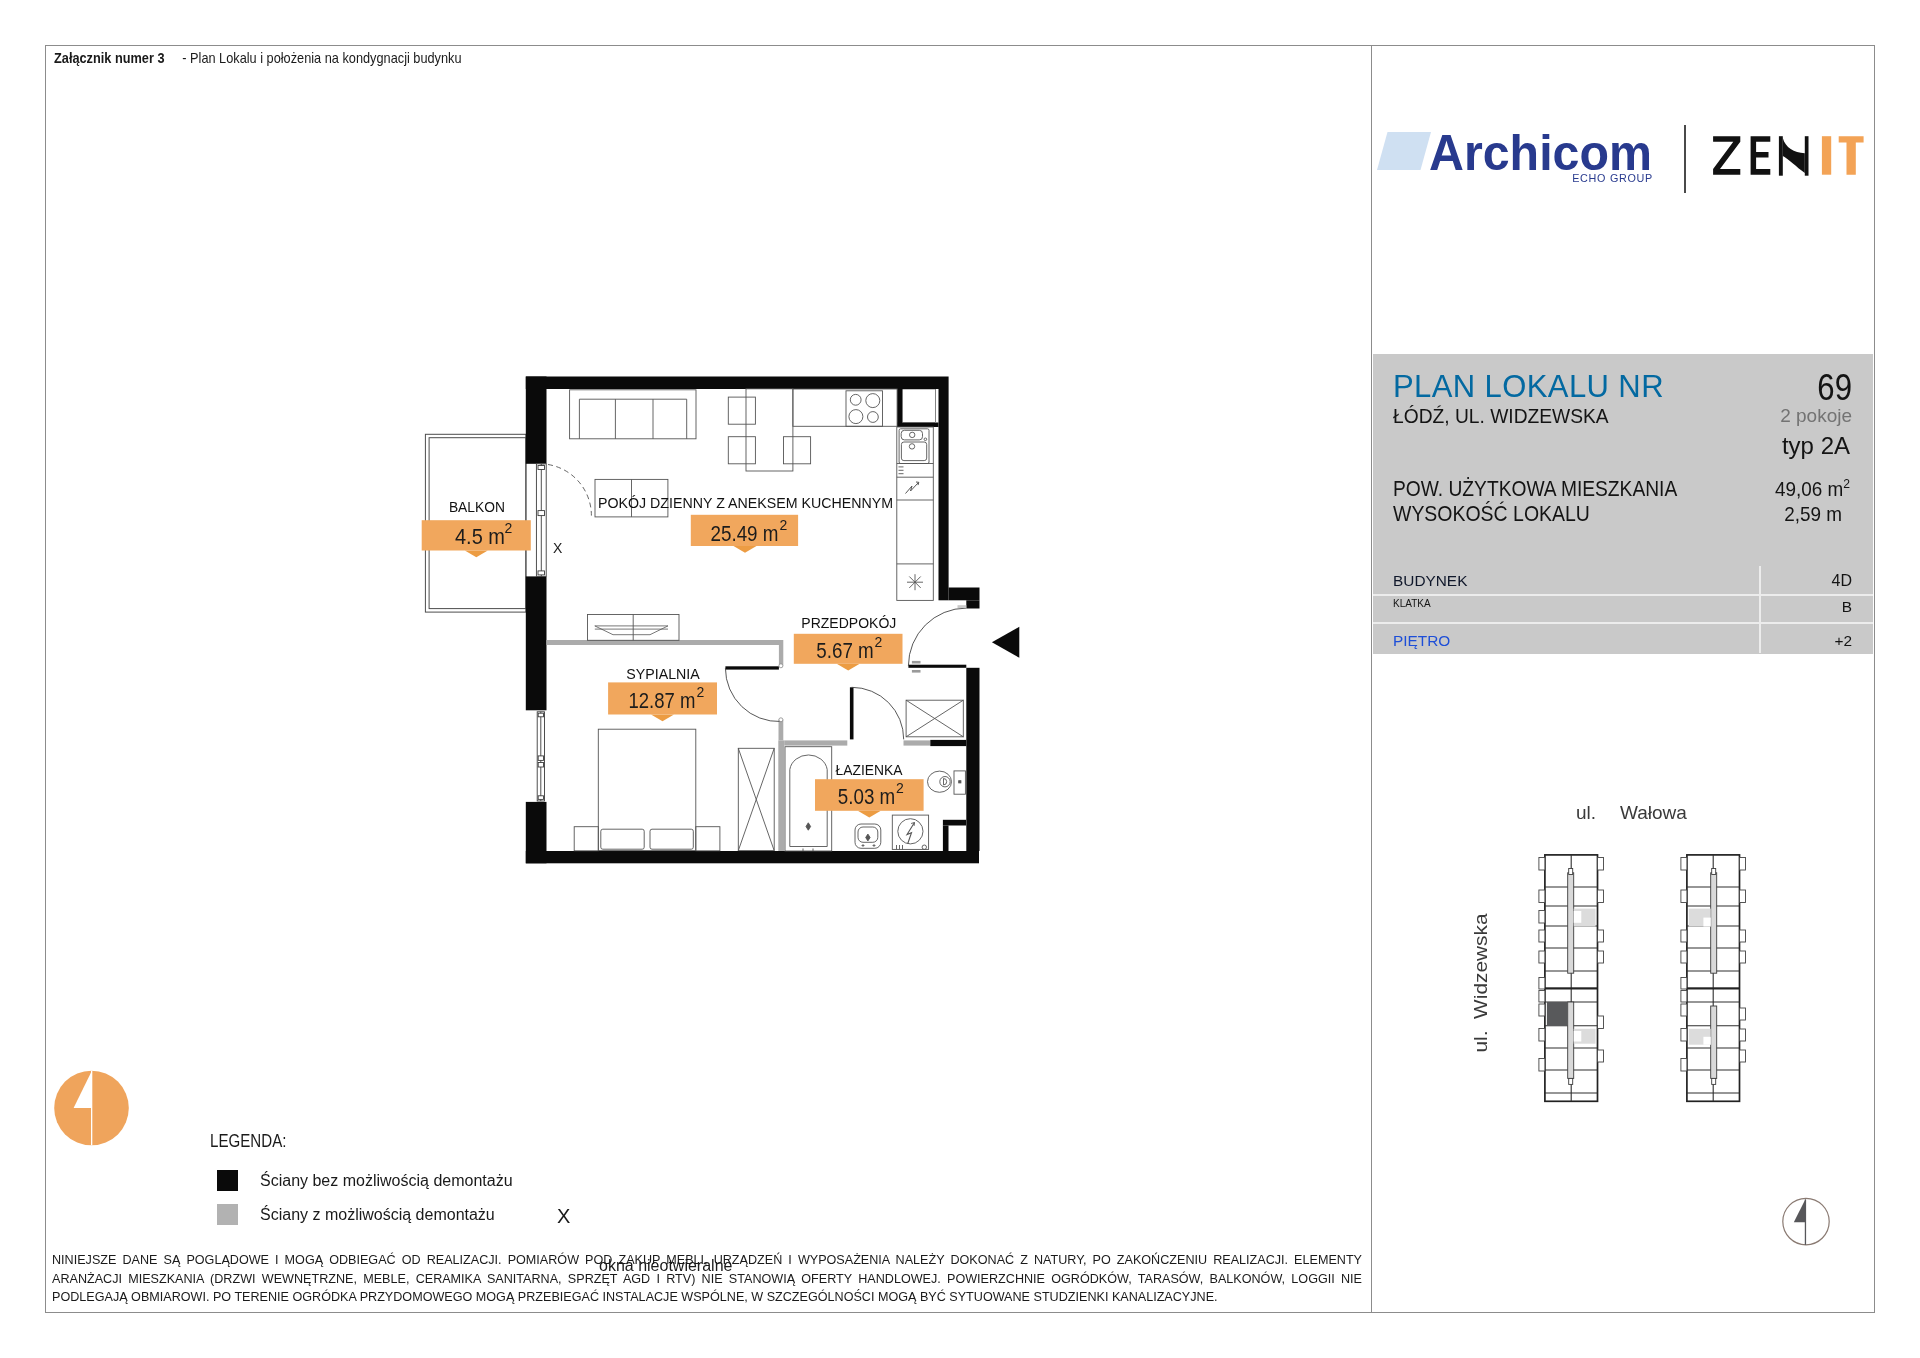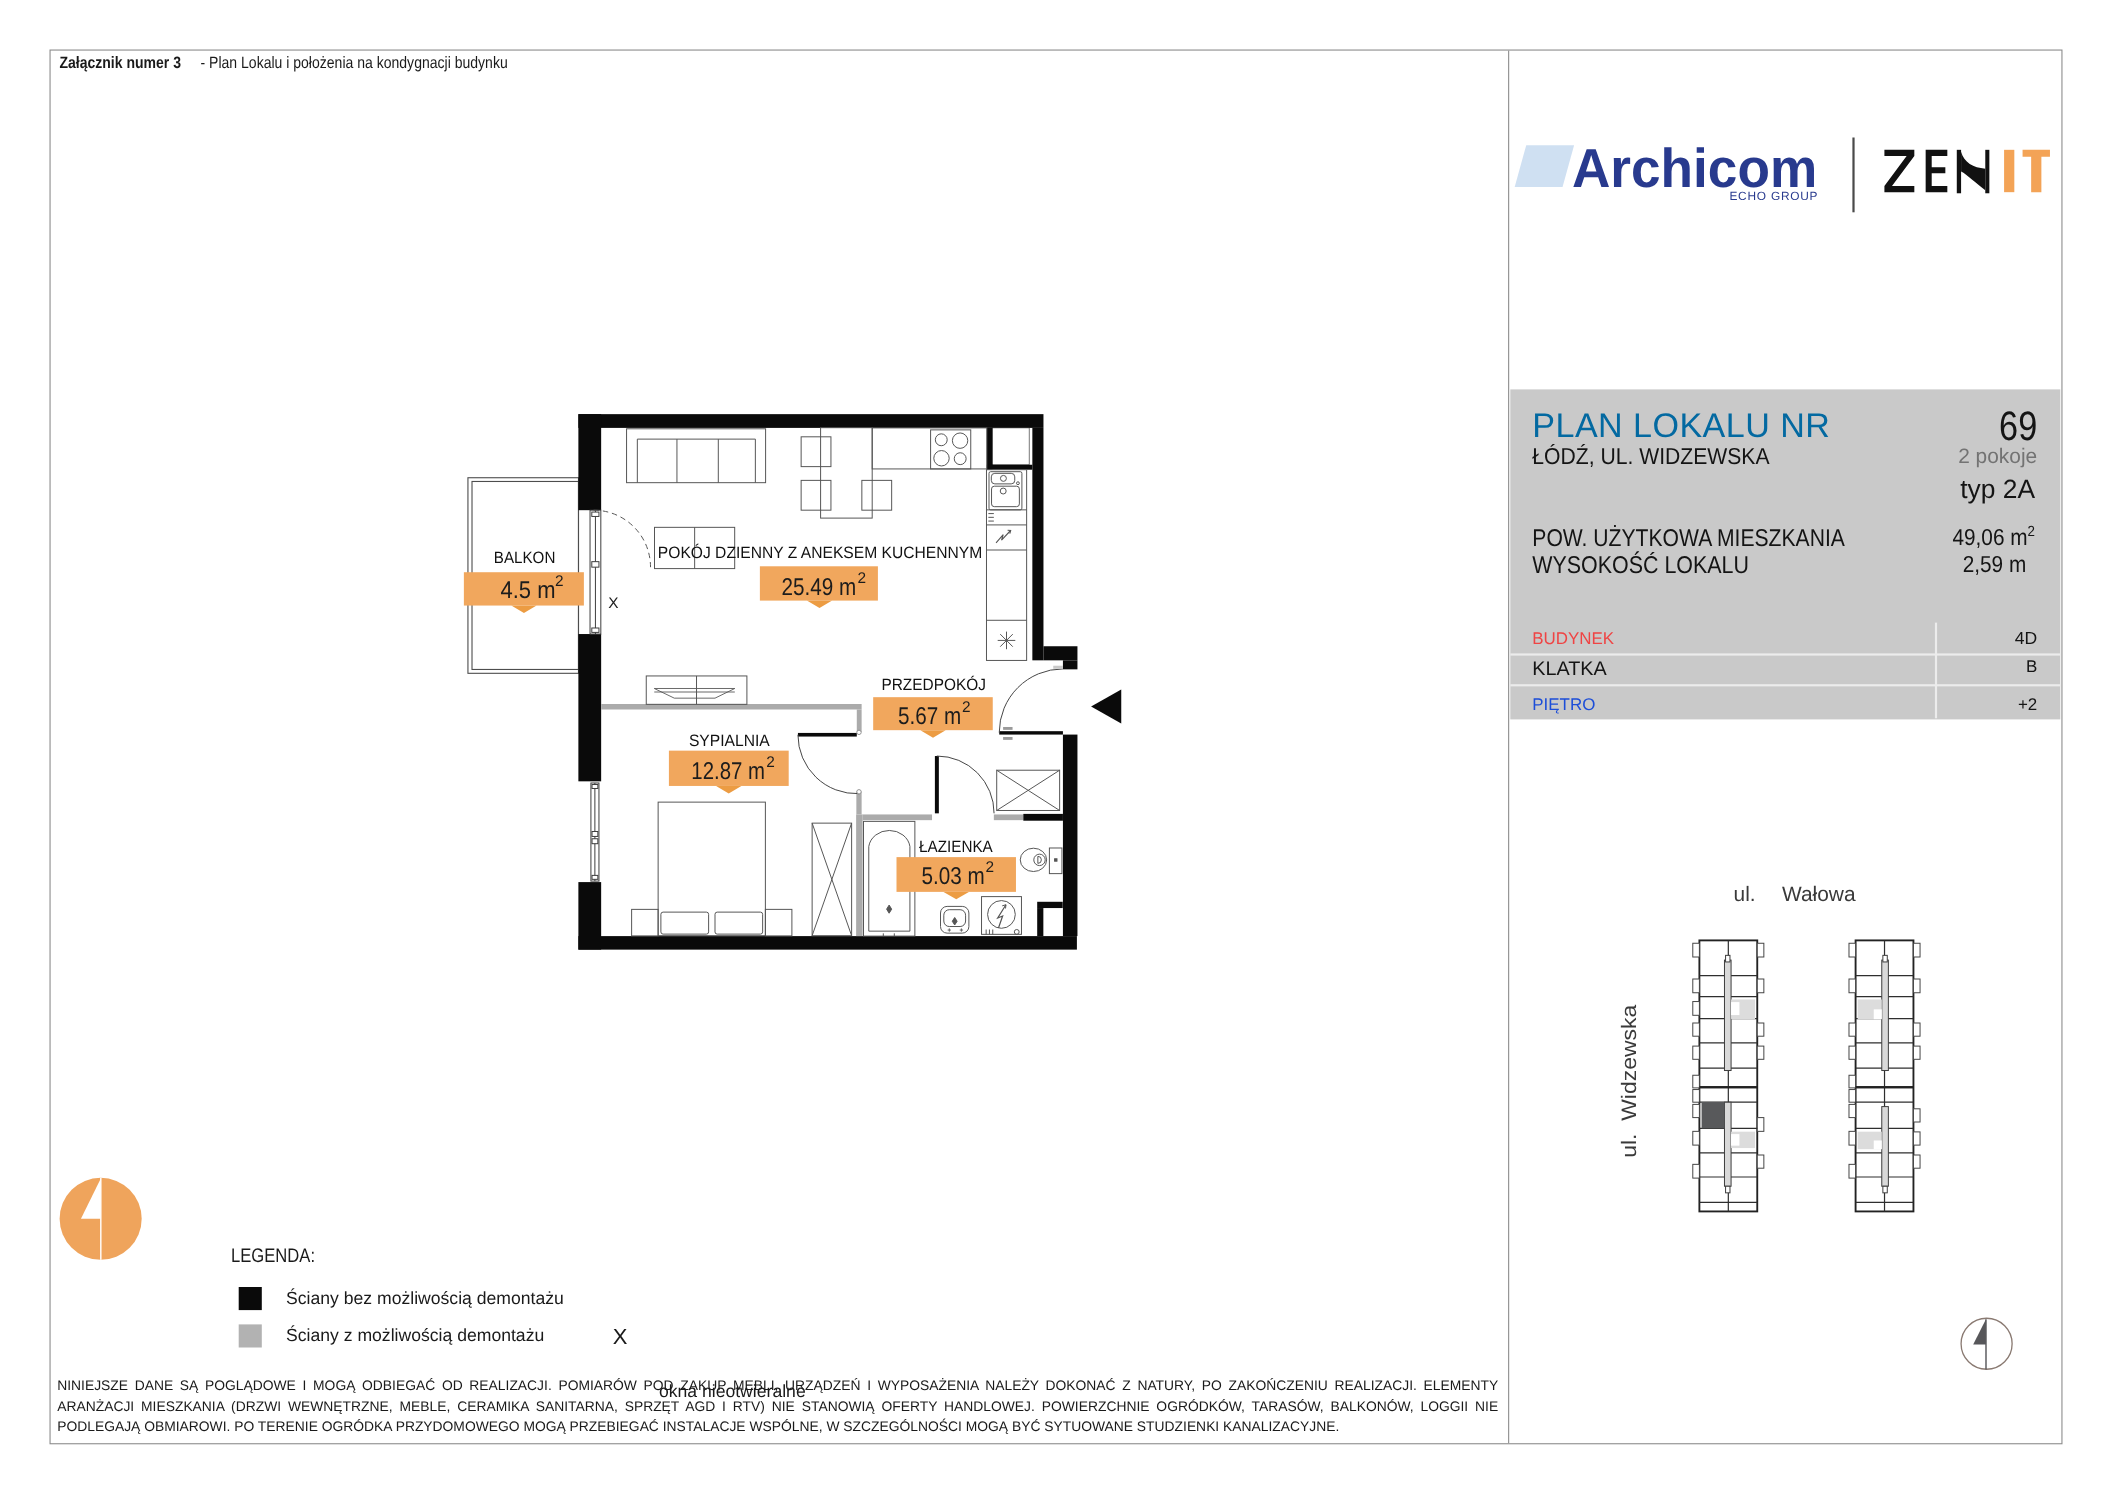"BUDYNEK" div.abs { color: #ef4444 -> #0f172a }
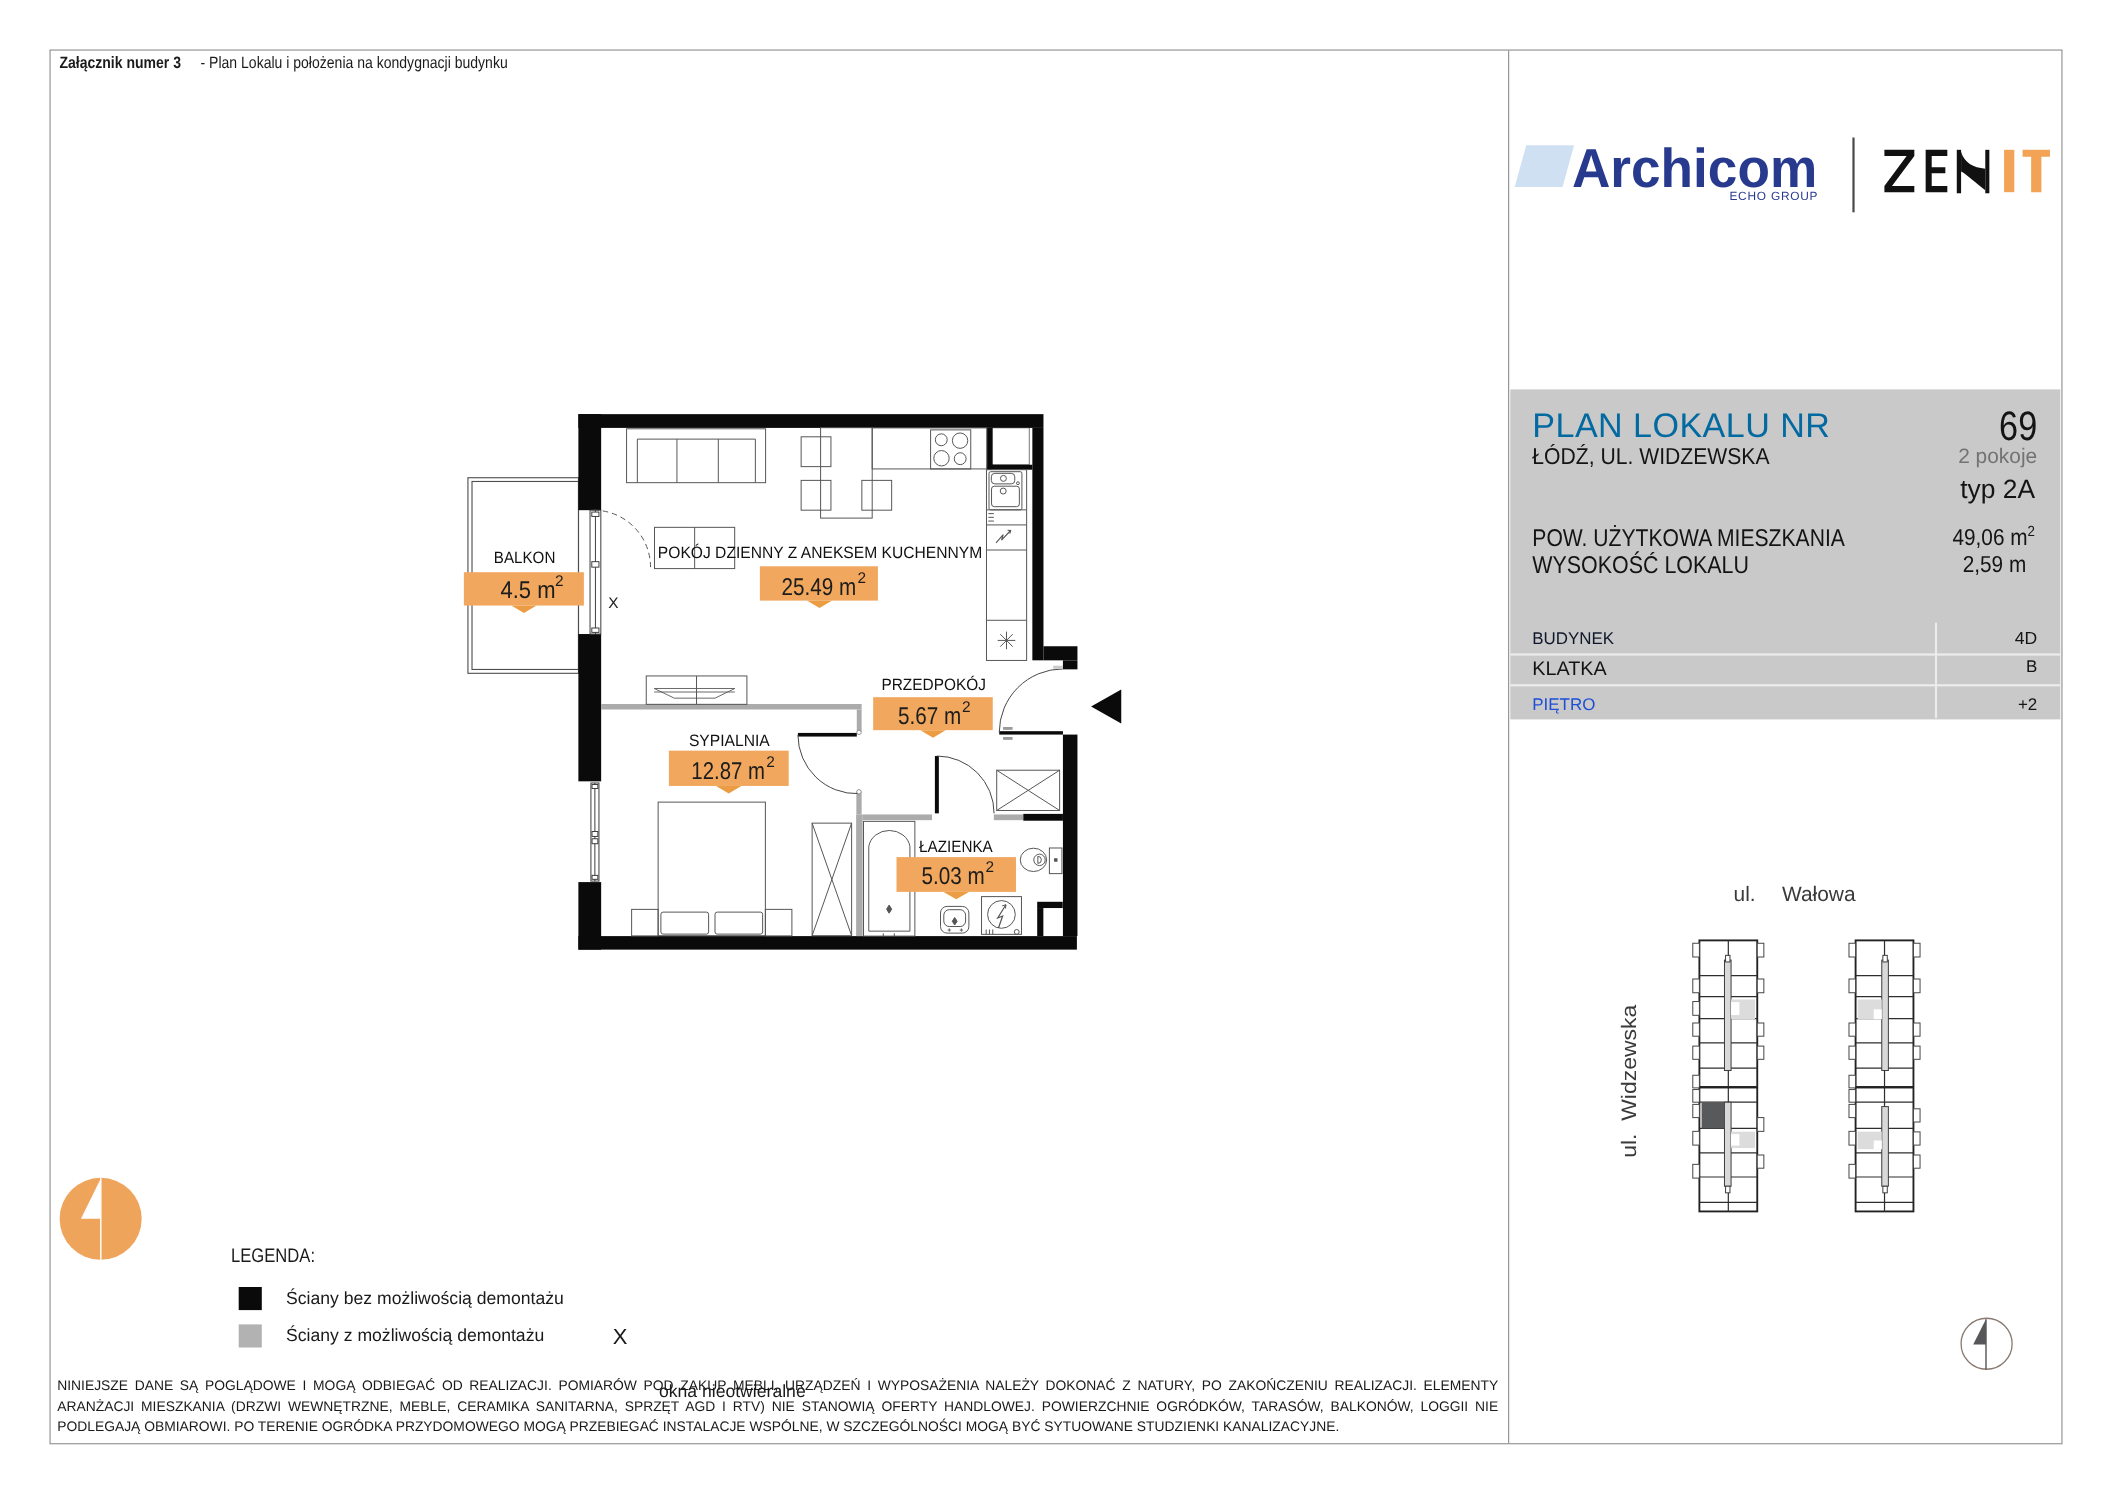"KLATKA" div.abs { font-size: 18px -> 10px }
